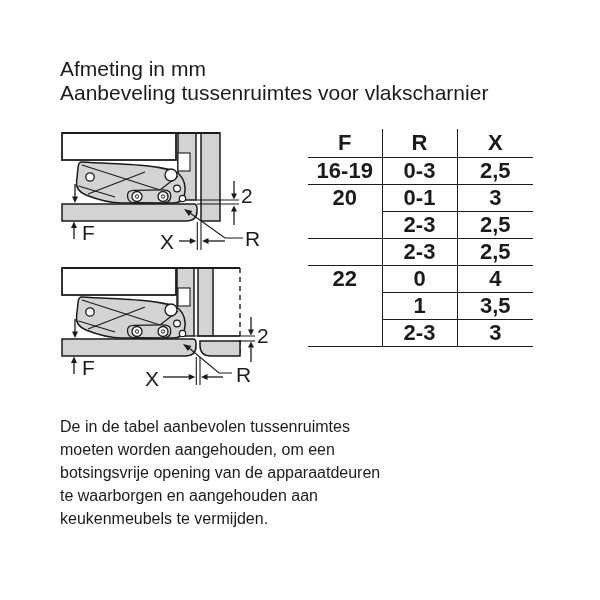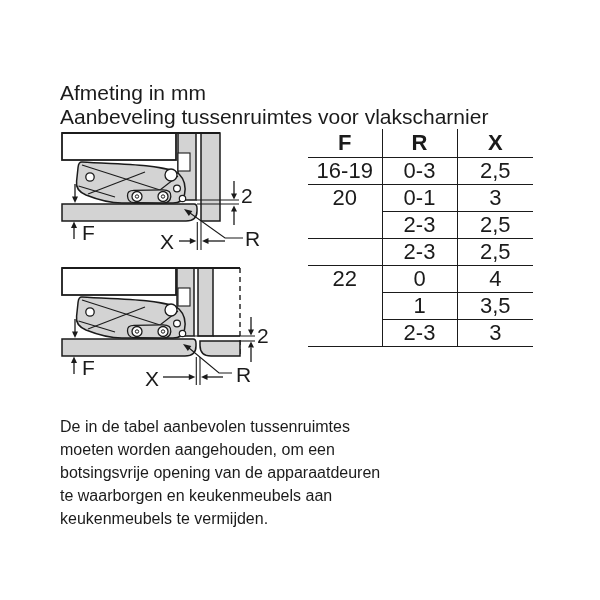"Afmeting in mm" .title { margin-top: 24px -> none }
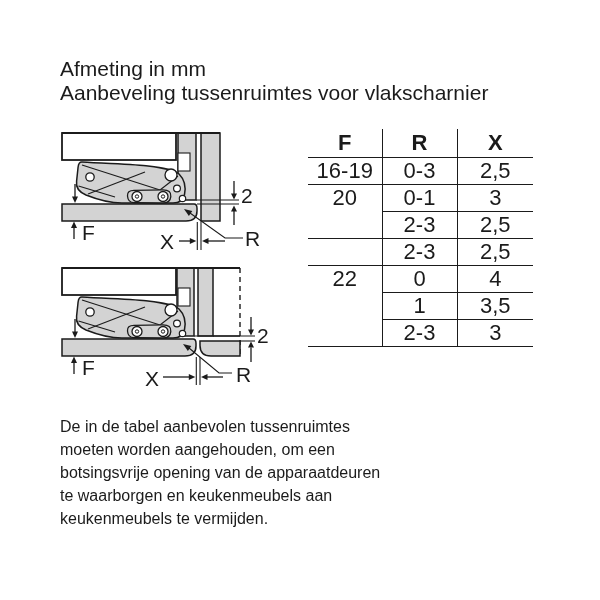"16-19" table.spec td { font-weight: normal -> bold }
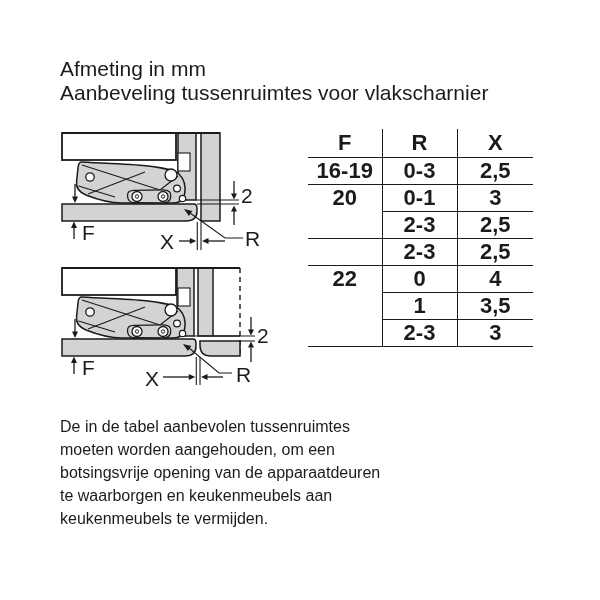"te waarborgen en keukenmeubels aan" div { text: keukenmeubels -> aangehouden }
